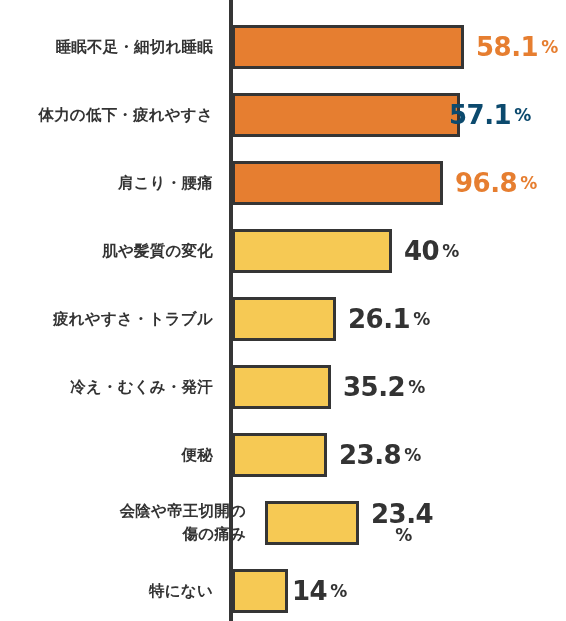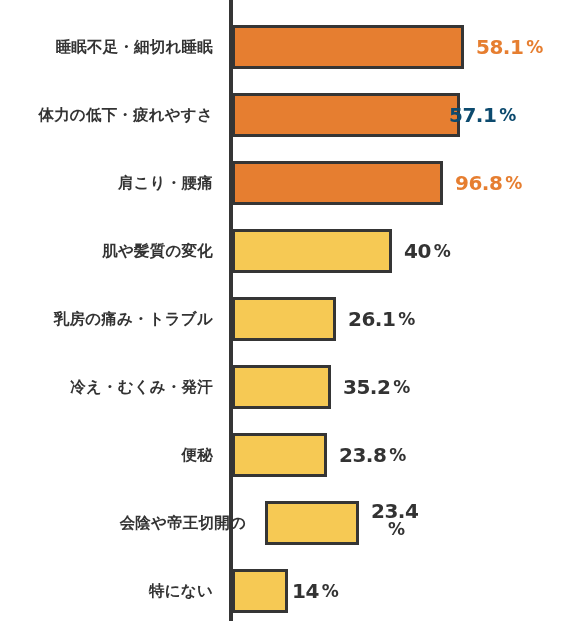"58.1" .value .num { font-size: 20px -> 26px }
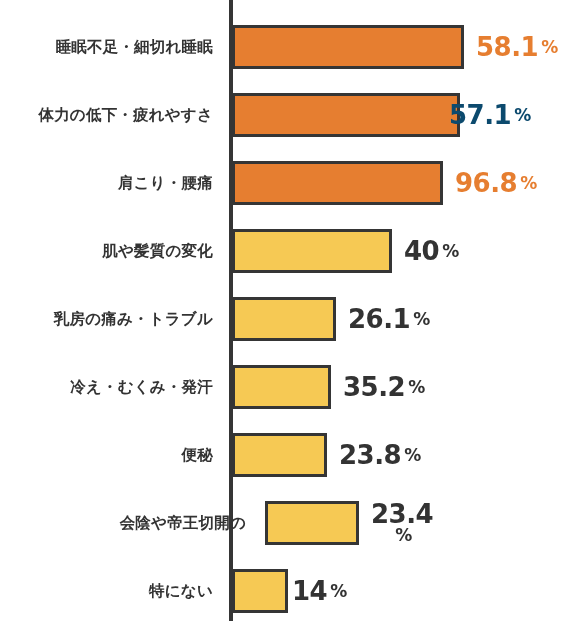"乳房の痛み・トラブル" span { text: 乳房の痛み -> 疲れやすさ }
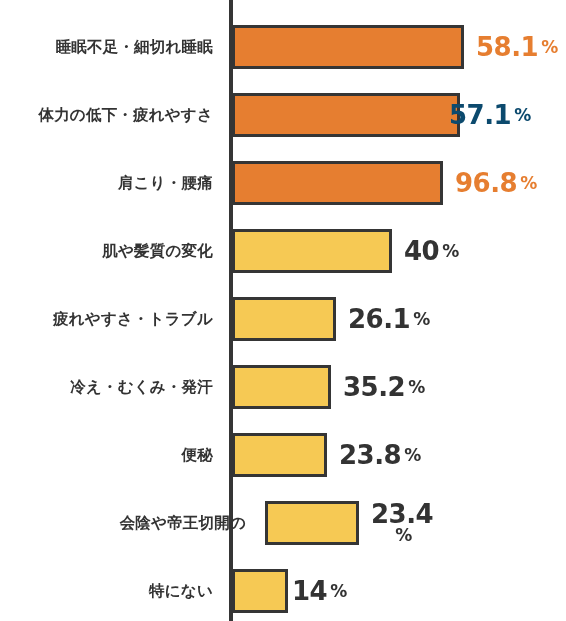"傷の痛み" span { html: none -> <span>傷の痛み</span> }
